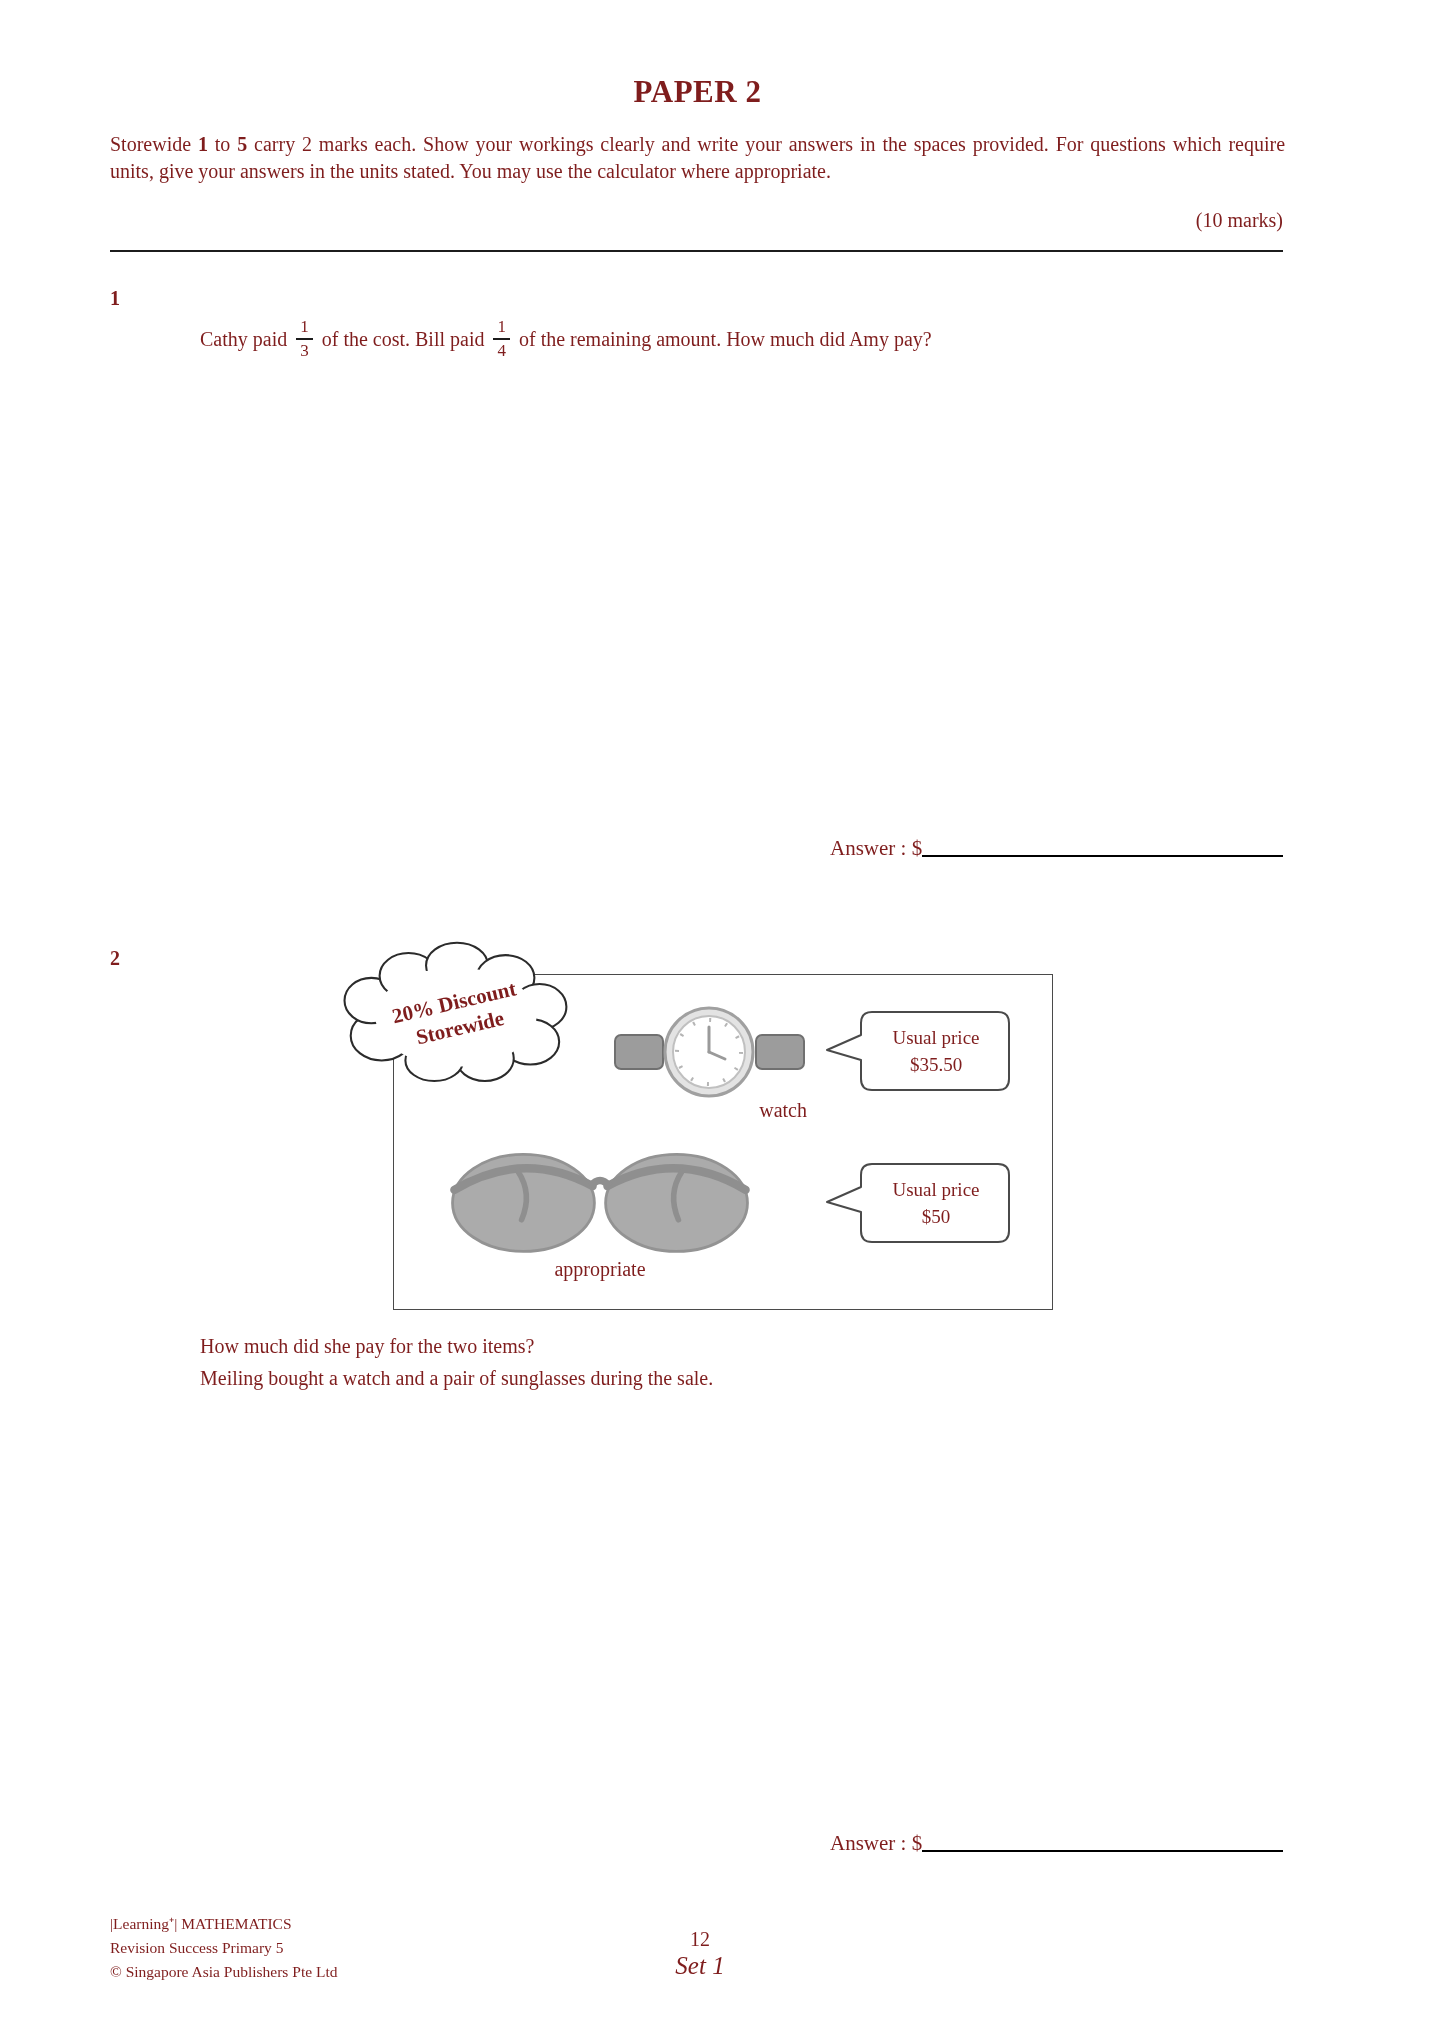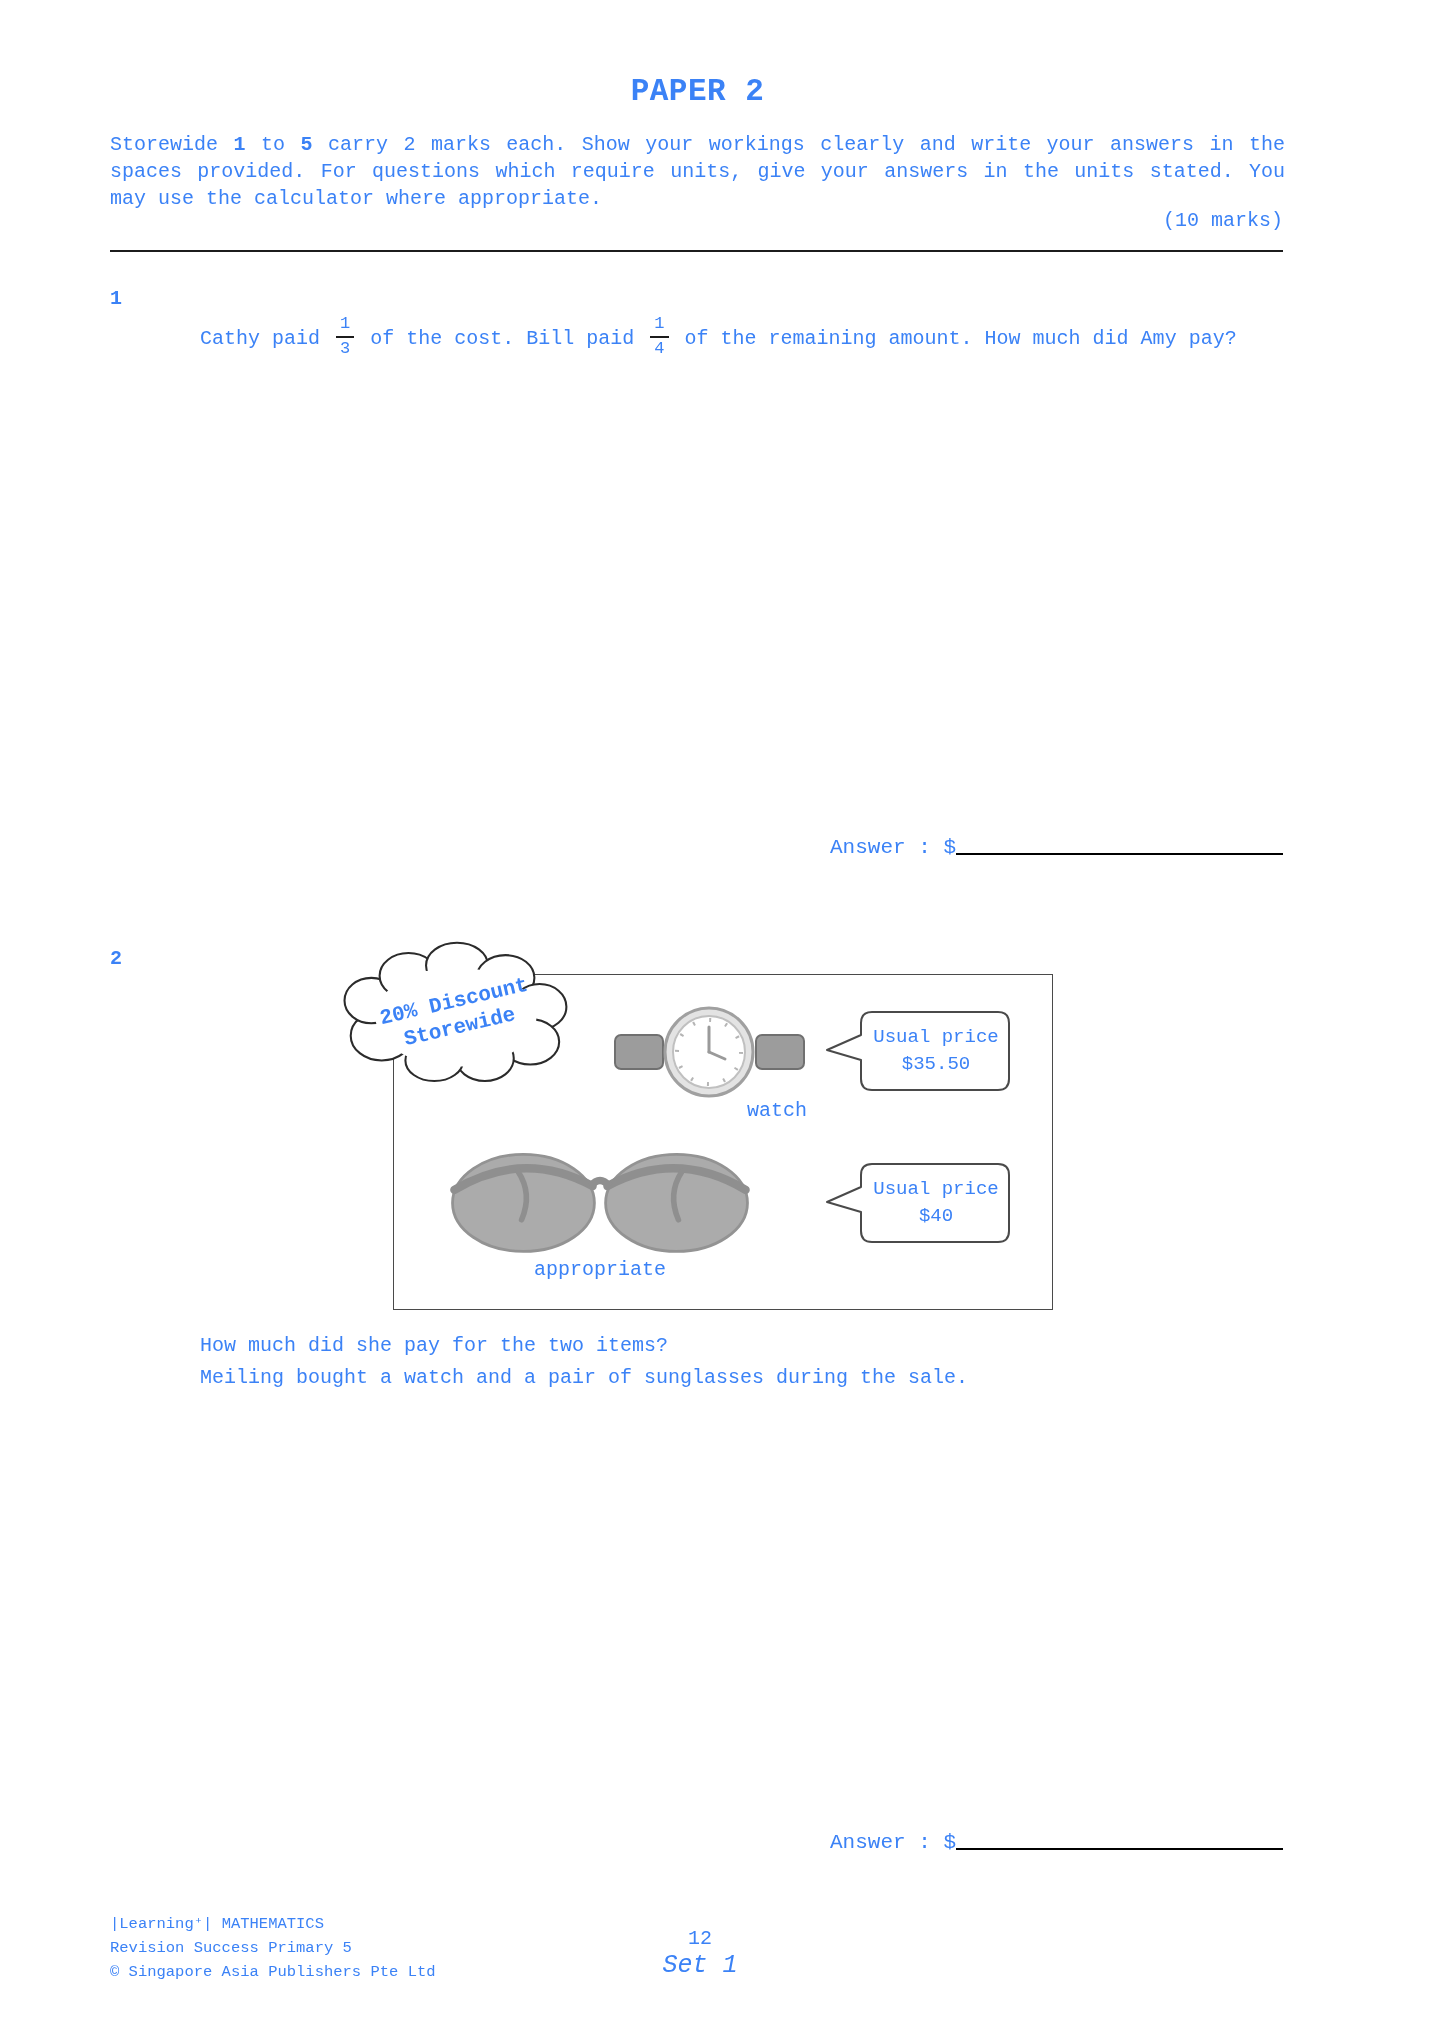"PAPER 2" .page { color: #3b82f6 -> #7f1d1d; font-family: Liberation Mono, monospace -> Liberation Serif, serif }
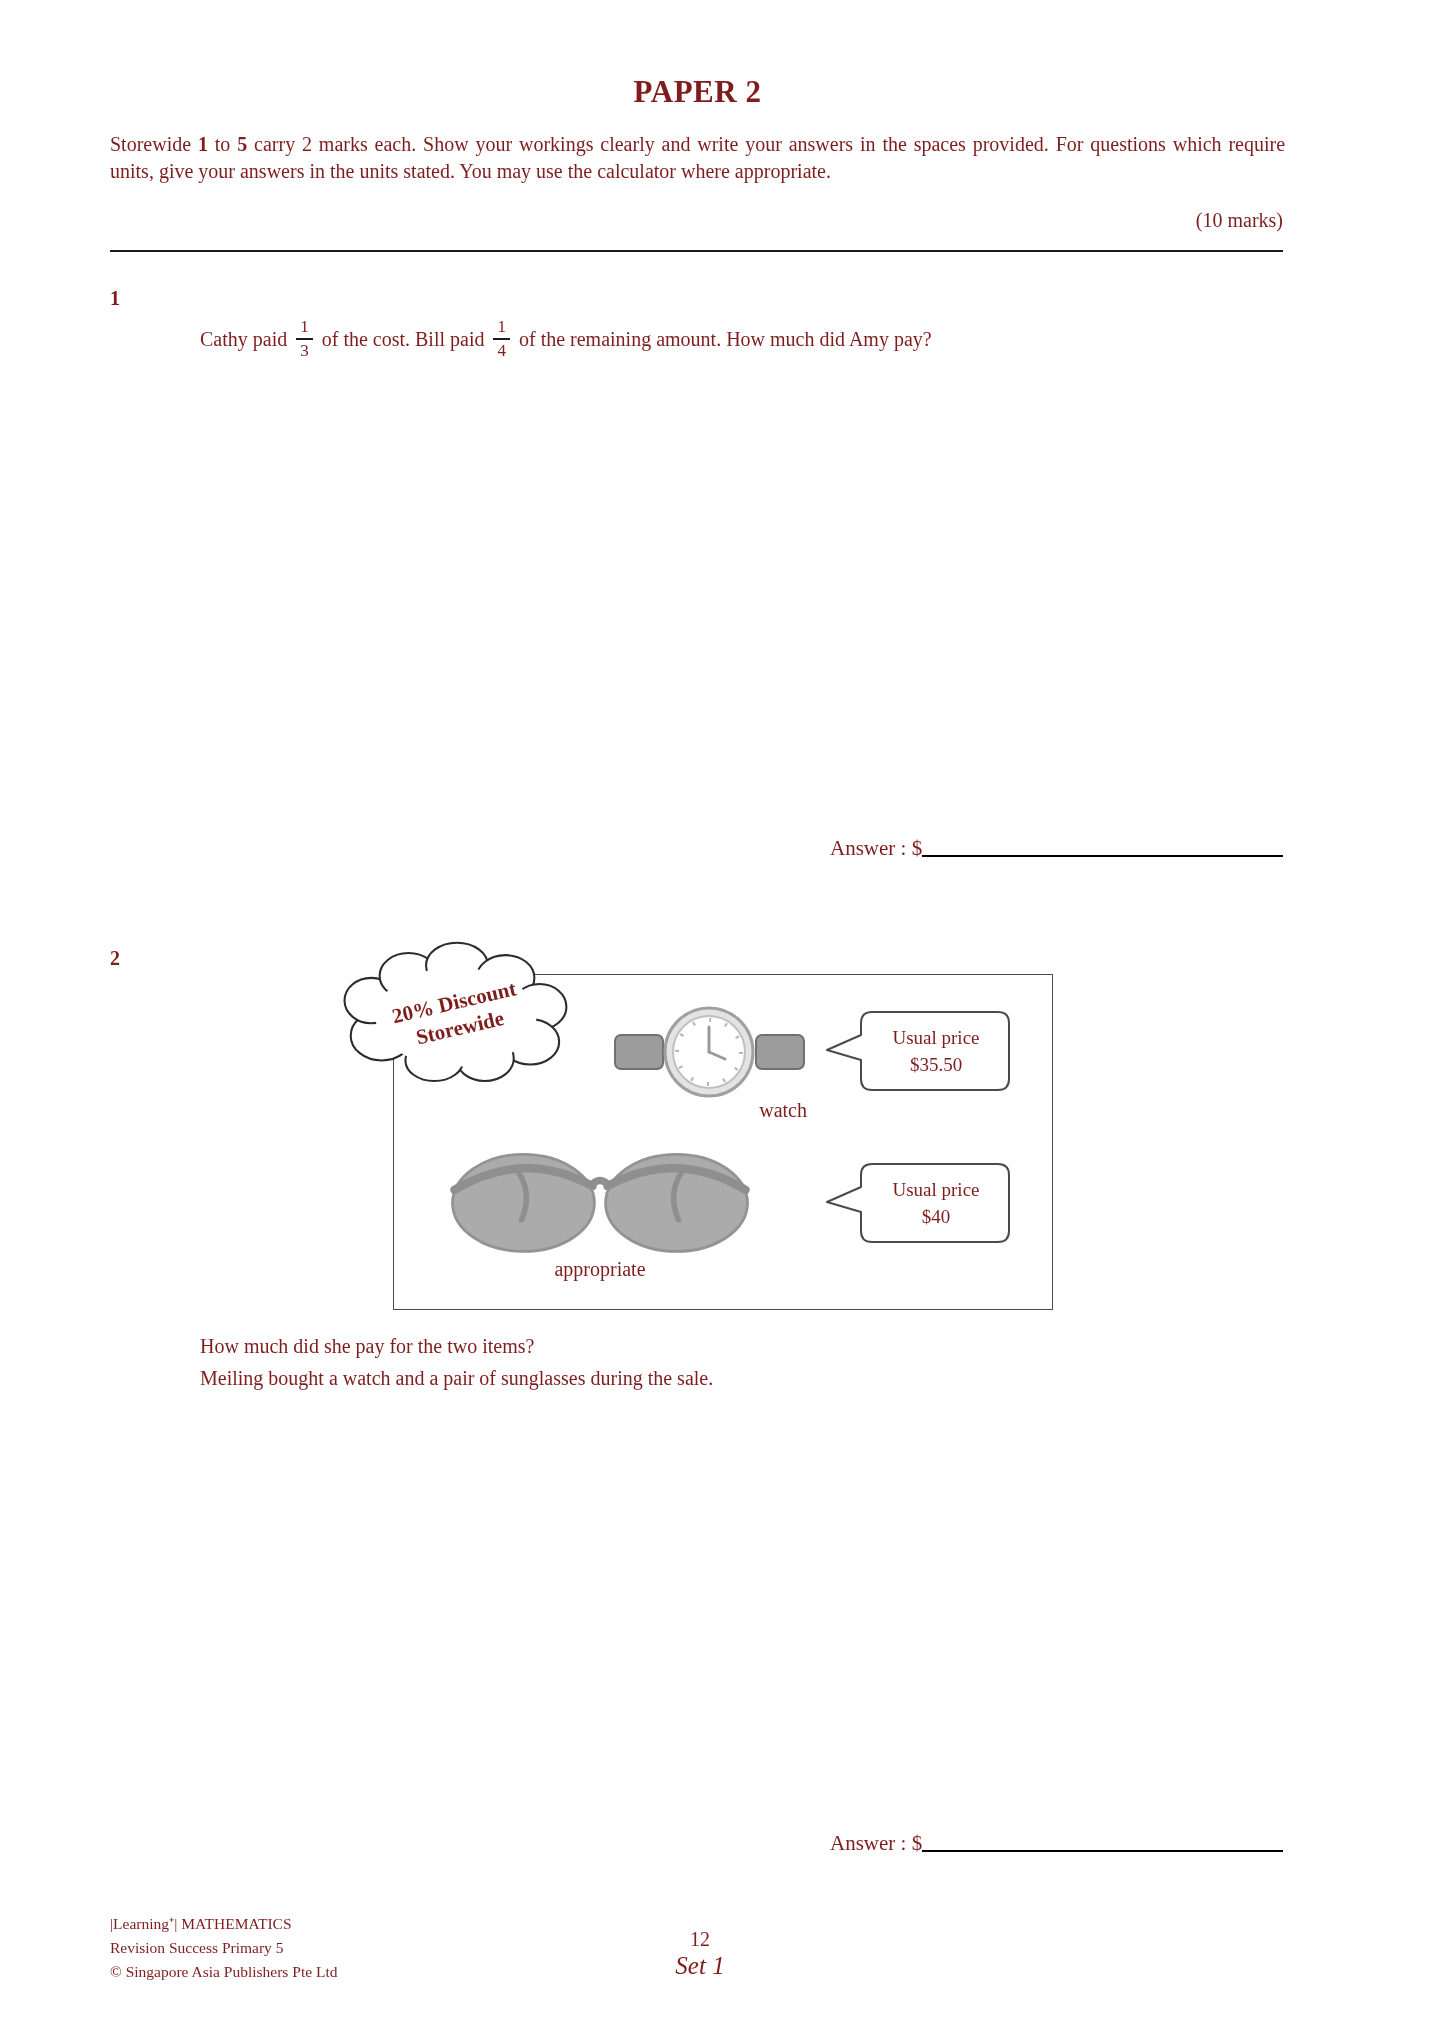"$40" div { text: $40 -> $50 }
